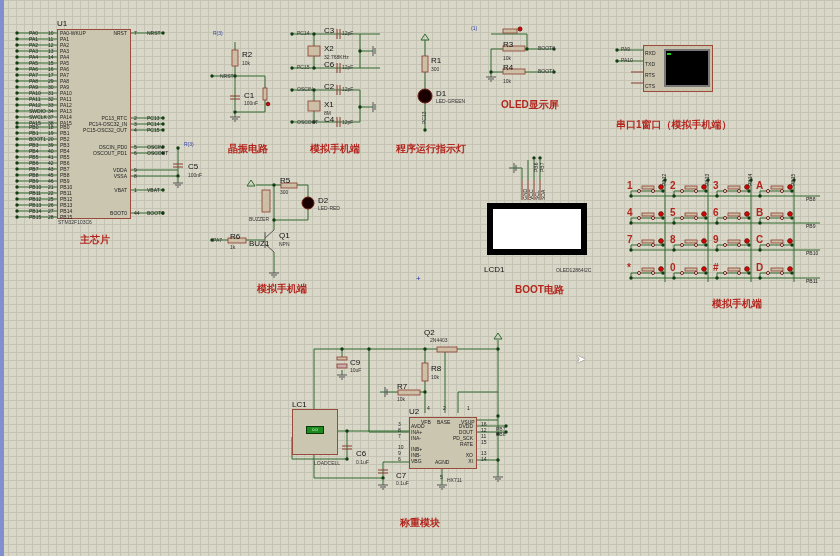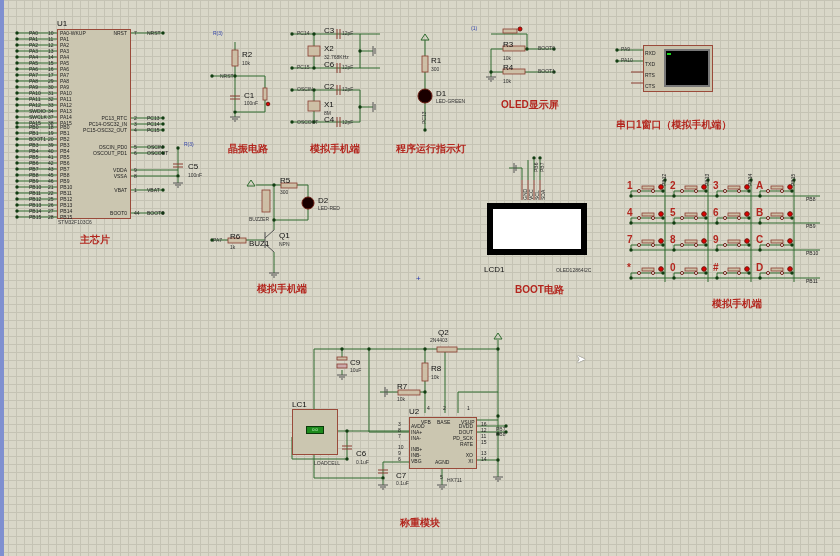"Q2" div.t { left: 438px -> 424px }
